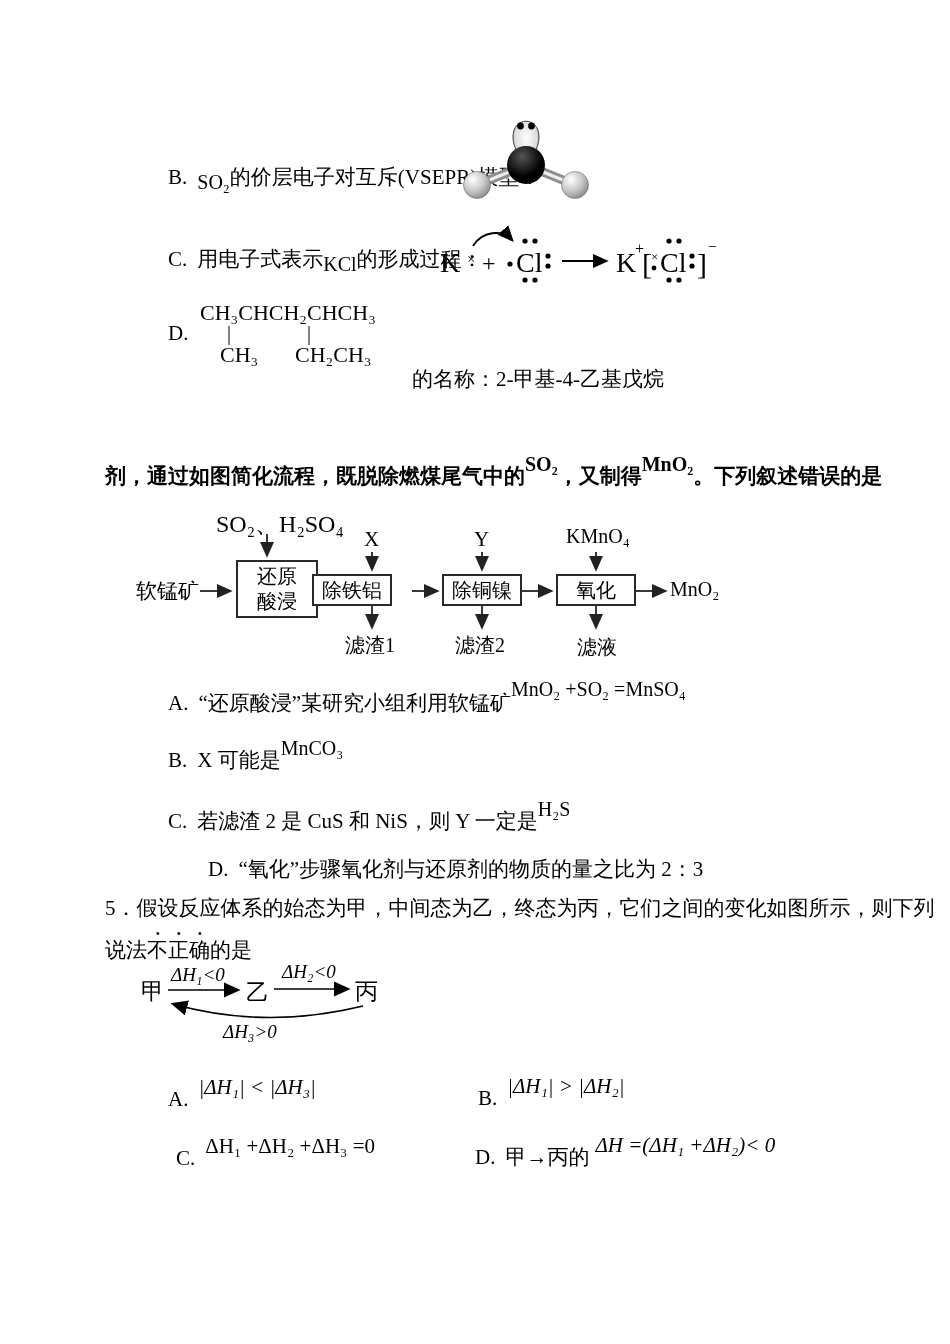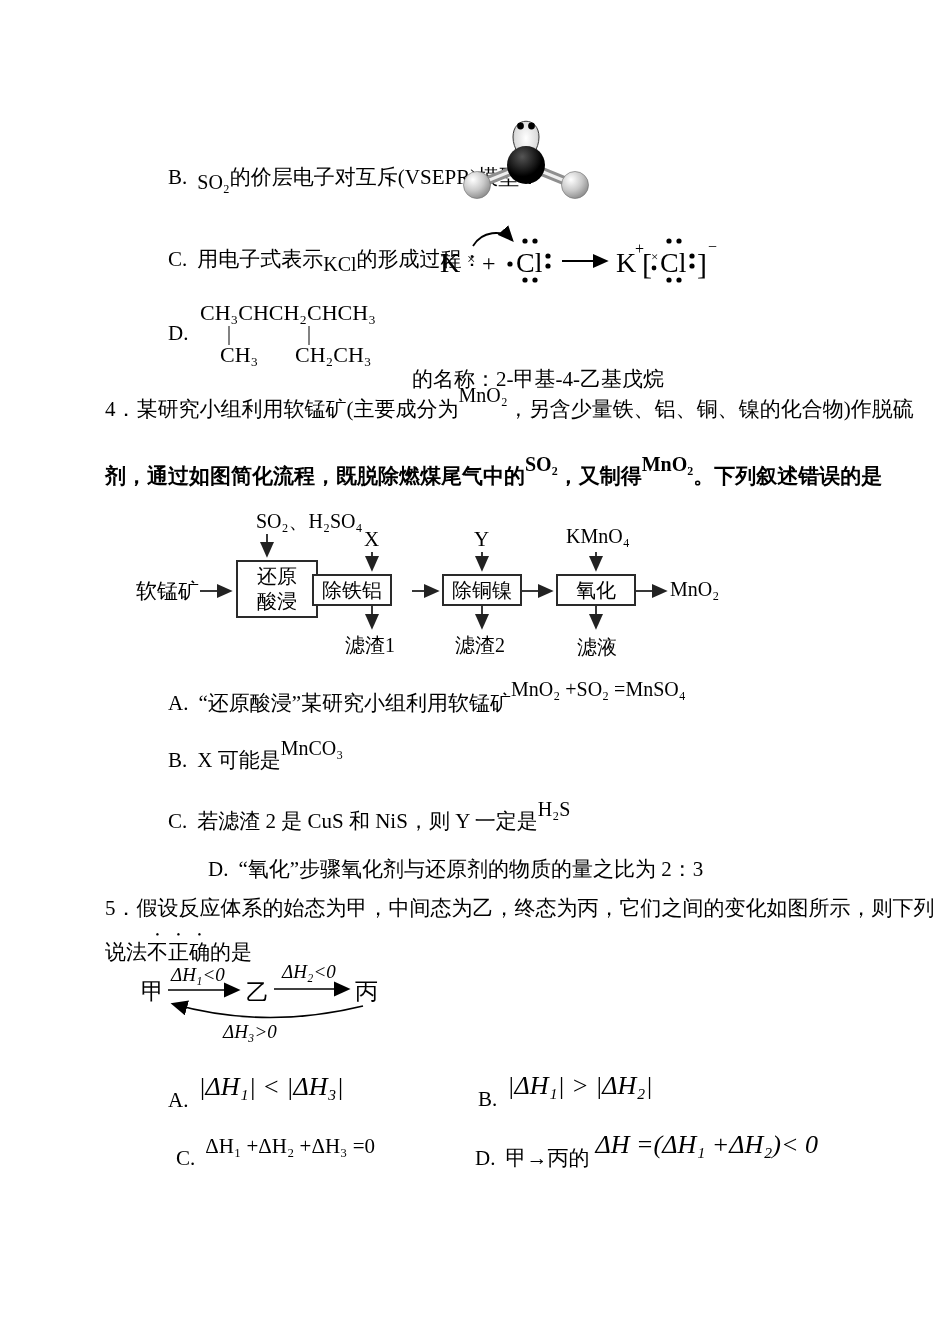"4．某研究小组利用软锰矿(主要成分为MnO₂，另含少量铁、铝、铜、镍的化合物)作" div.abs { html: <div> <span>4．某研究小组利用软锰矿(主要成分为</span><span>MnO₂</span><span>，另含少量铁、铝、铜、镍的化合物)作脱硫</span> </div> -> none }
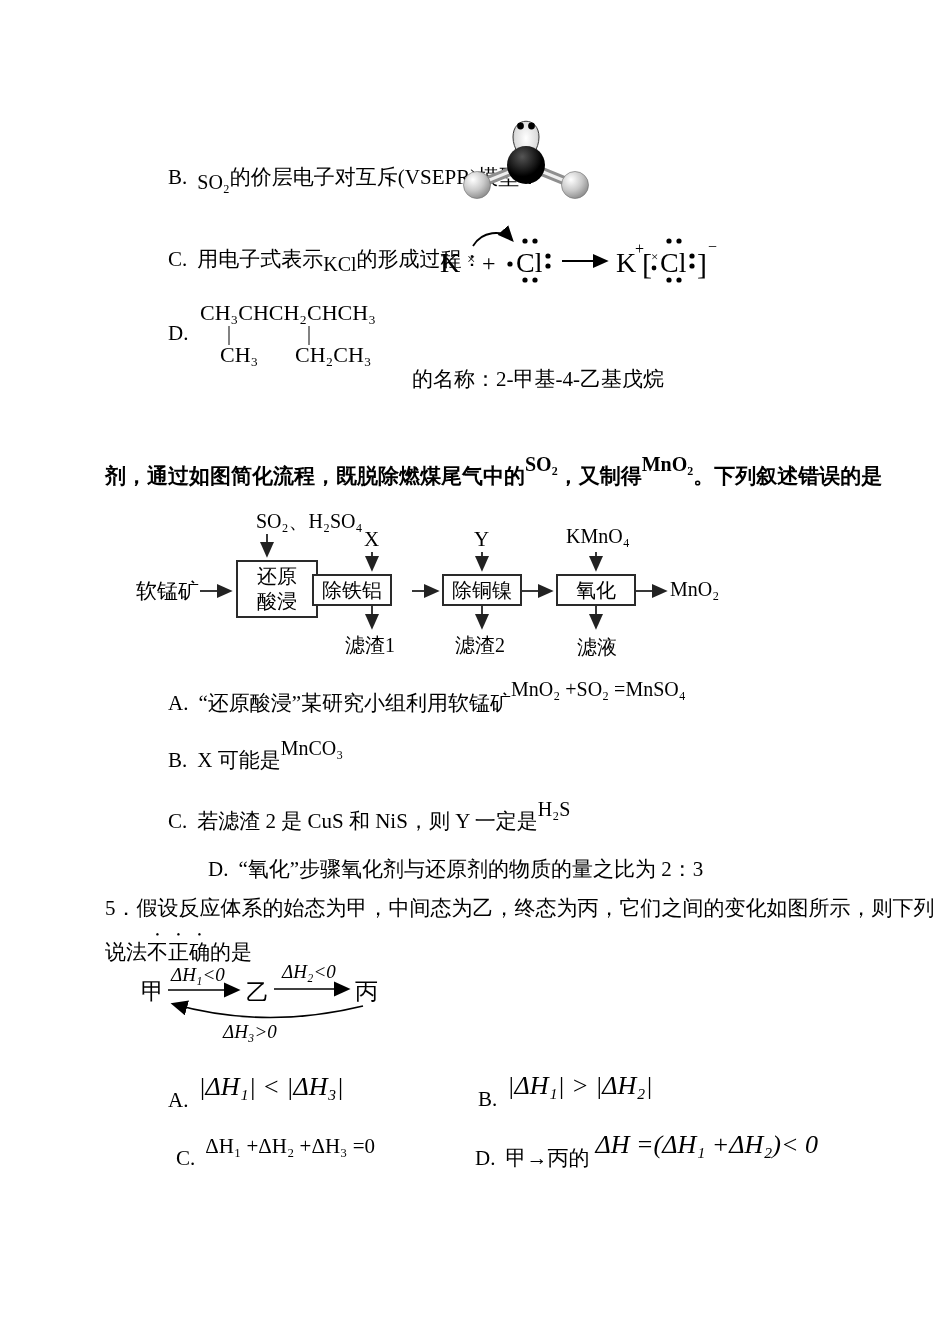"SO₂、H₂SO₄" div.flabel { font-size: 20px -> 24px; margin-left: 40px -> none }
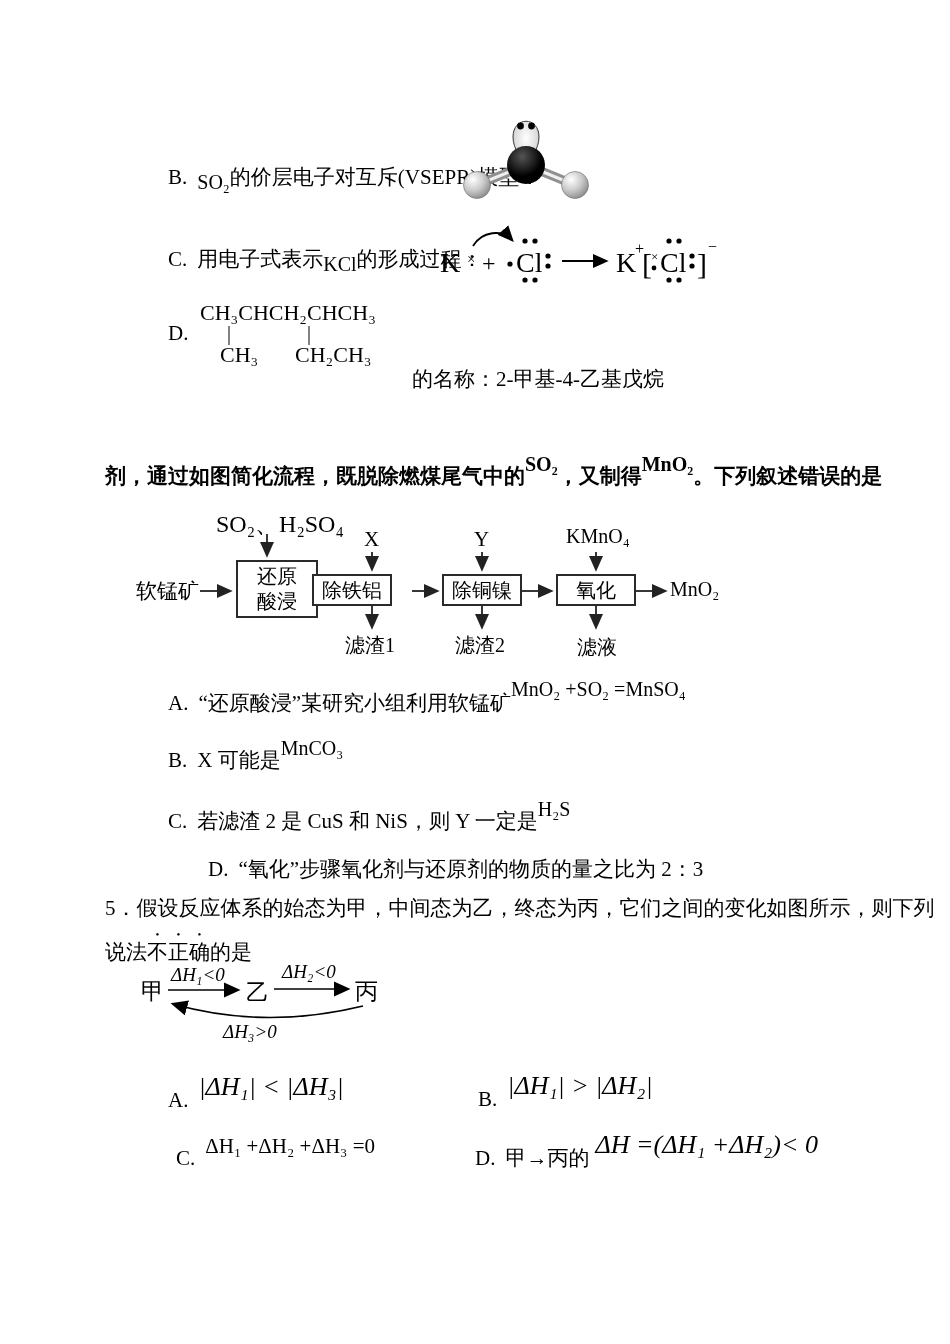"说法不正确的是" div.abs { font-family: none -> Liberation Mono, monospace }
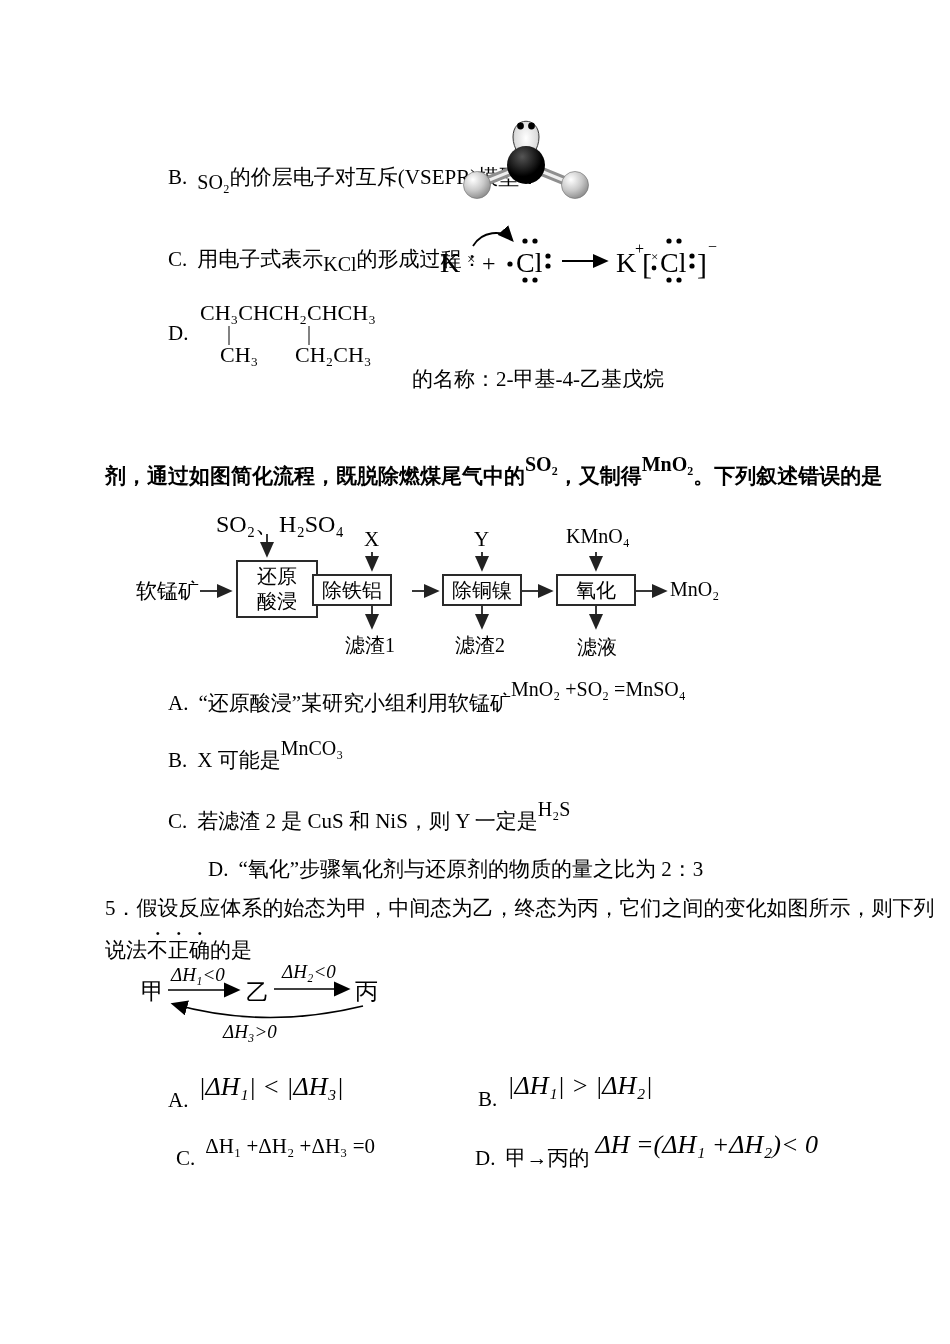"|ΔH₁| < |ΔH₃|" .math { font-size: 26px -> 21px }
